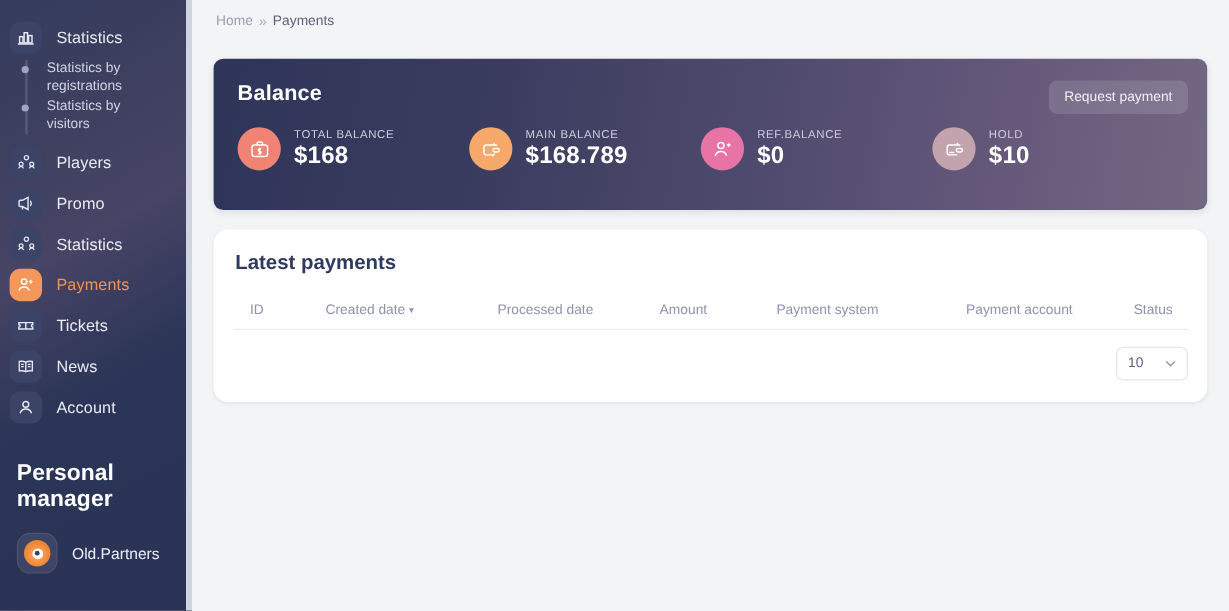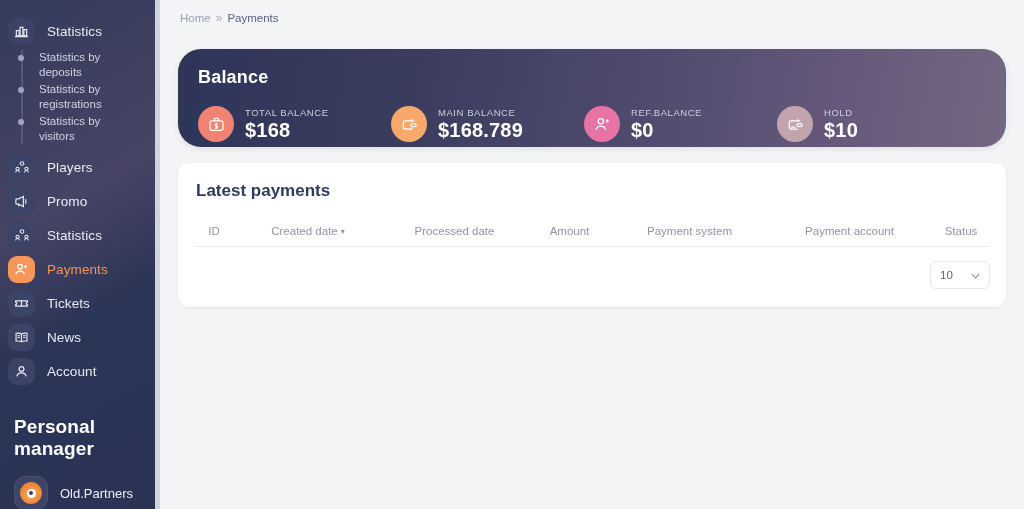"Statistics by deposits" div.sub-item { html: <div> <span></span> <span>Statistics by deposits</span> </div> -> none }
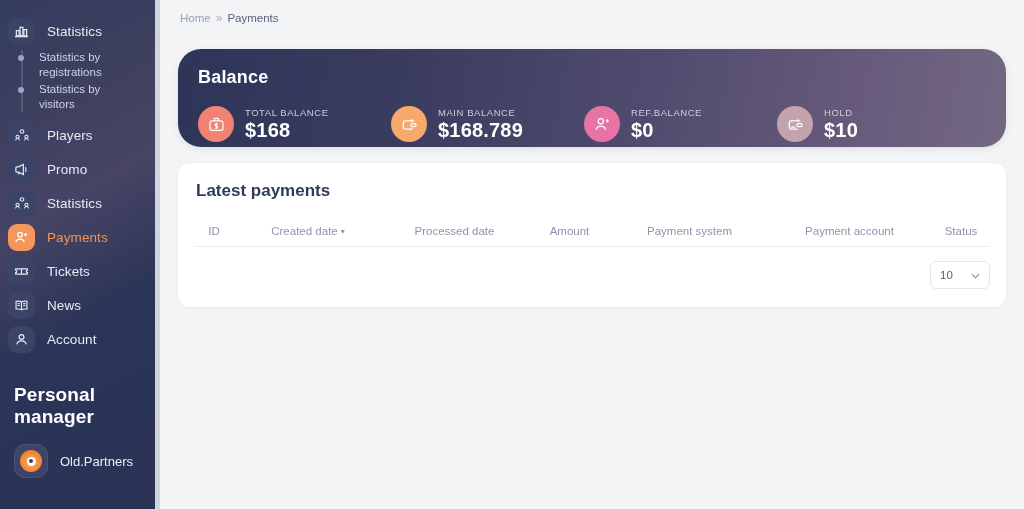"Balance" .balance-card { border-radius: 23px -> 8px; height: 98px -> 126px }
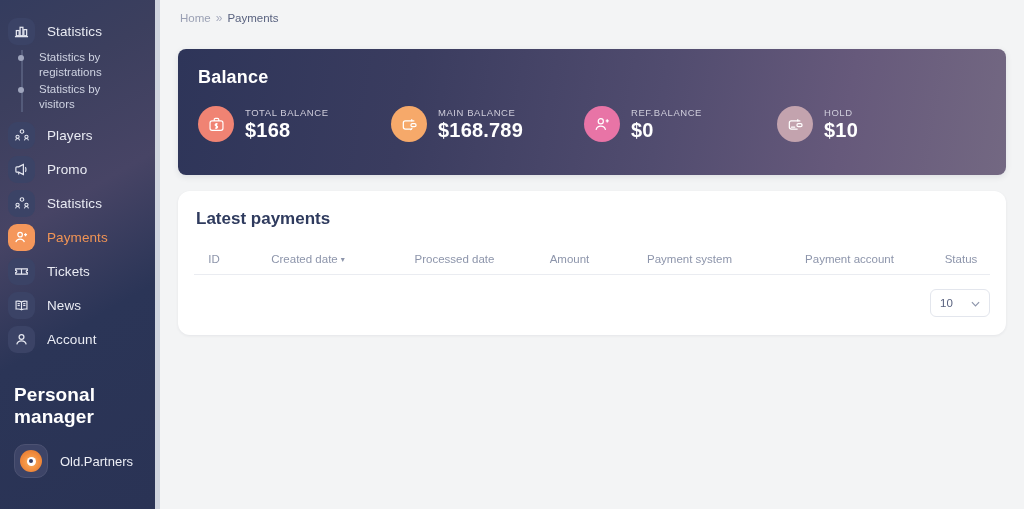"Request payment" button.req-btn { html: none -> <button>Request payment</button> }
